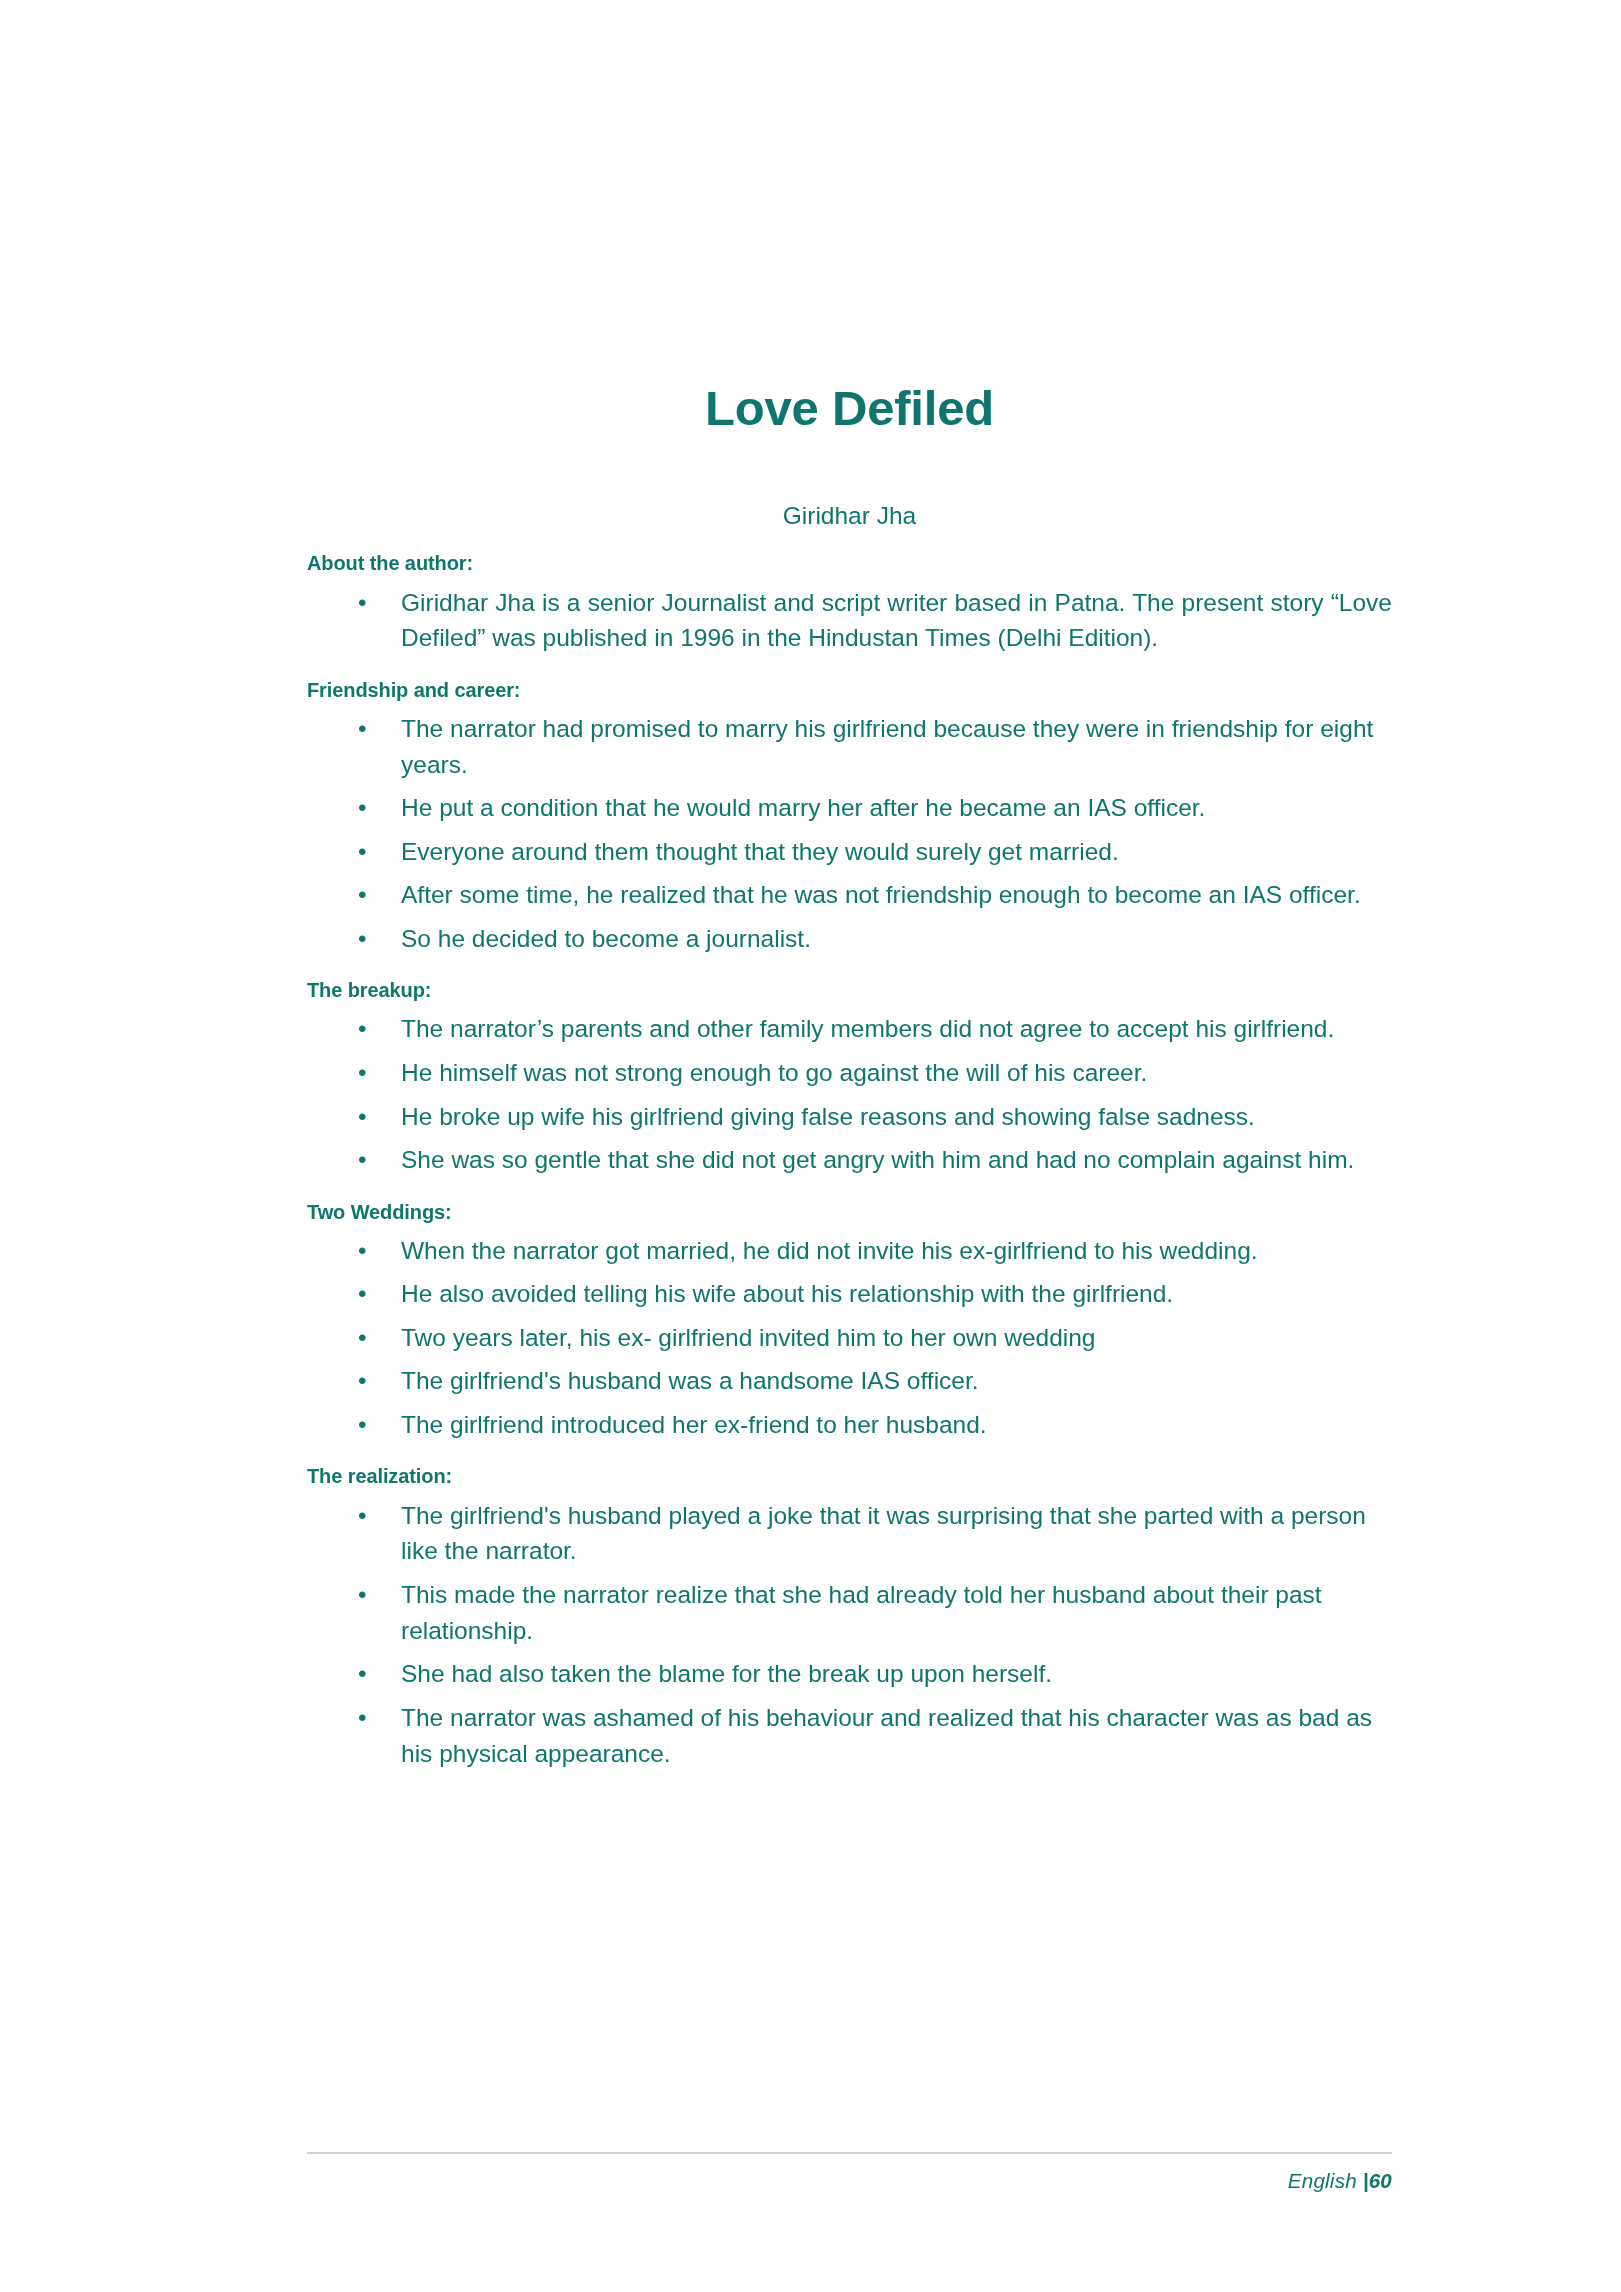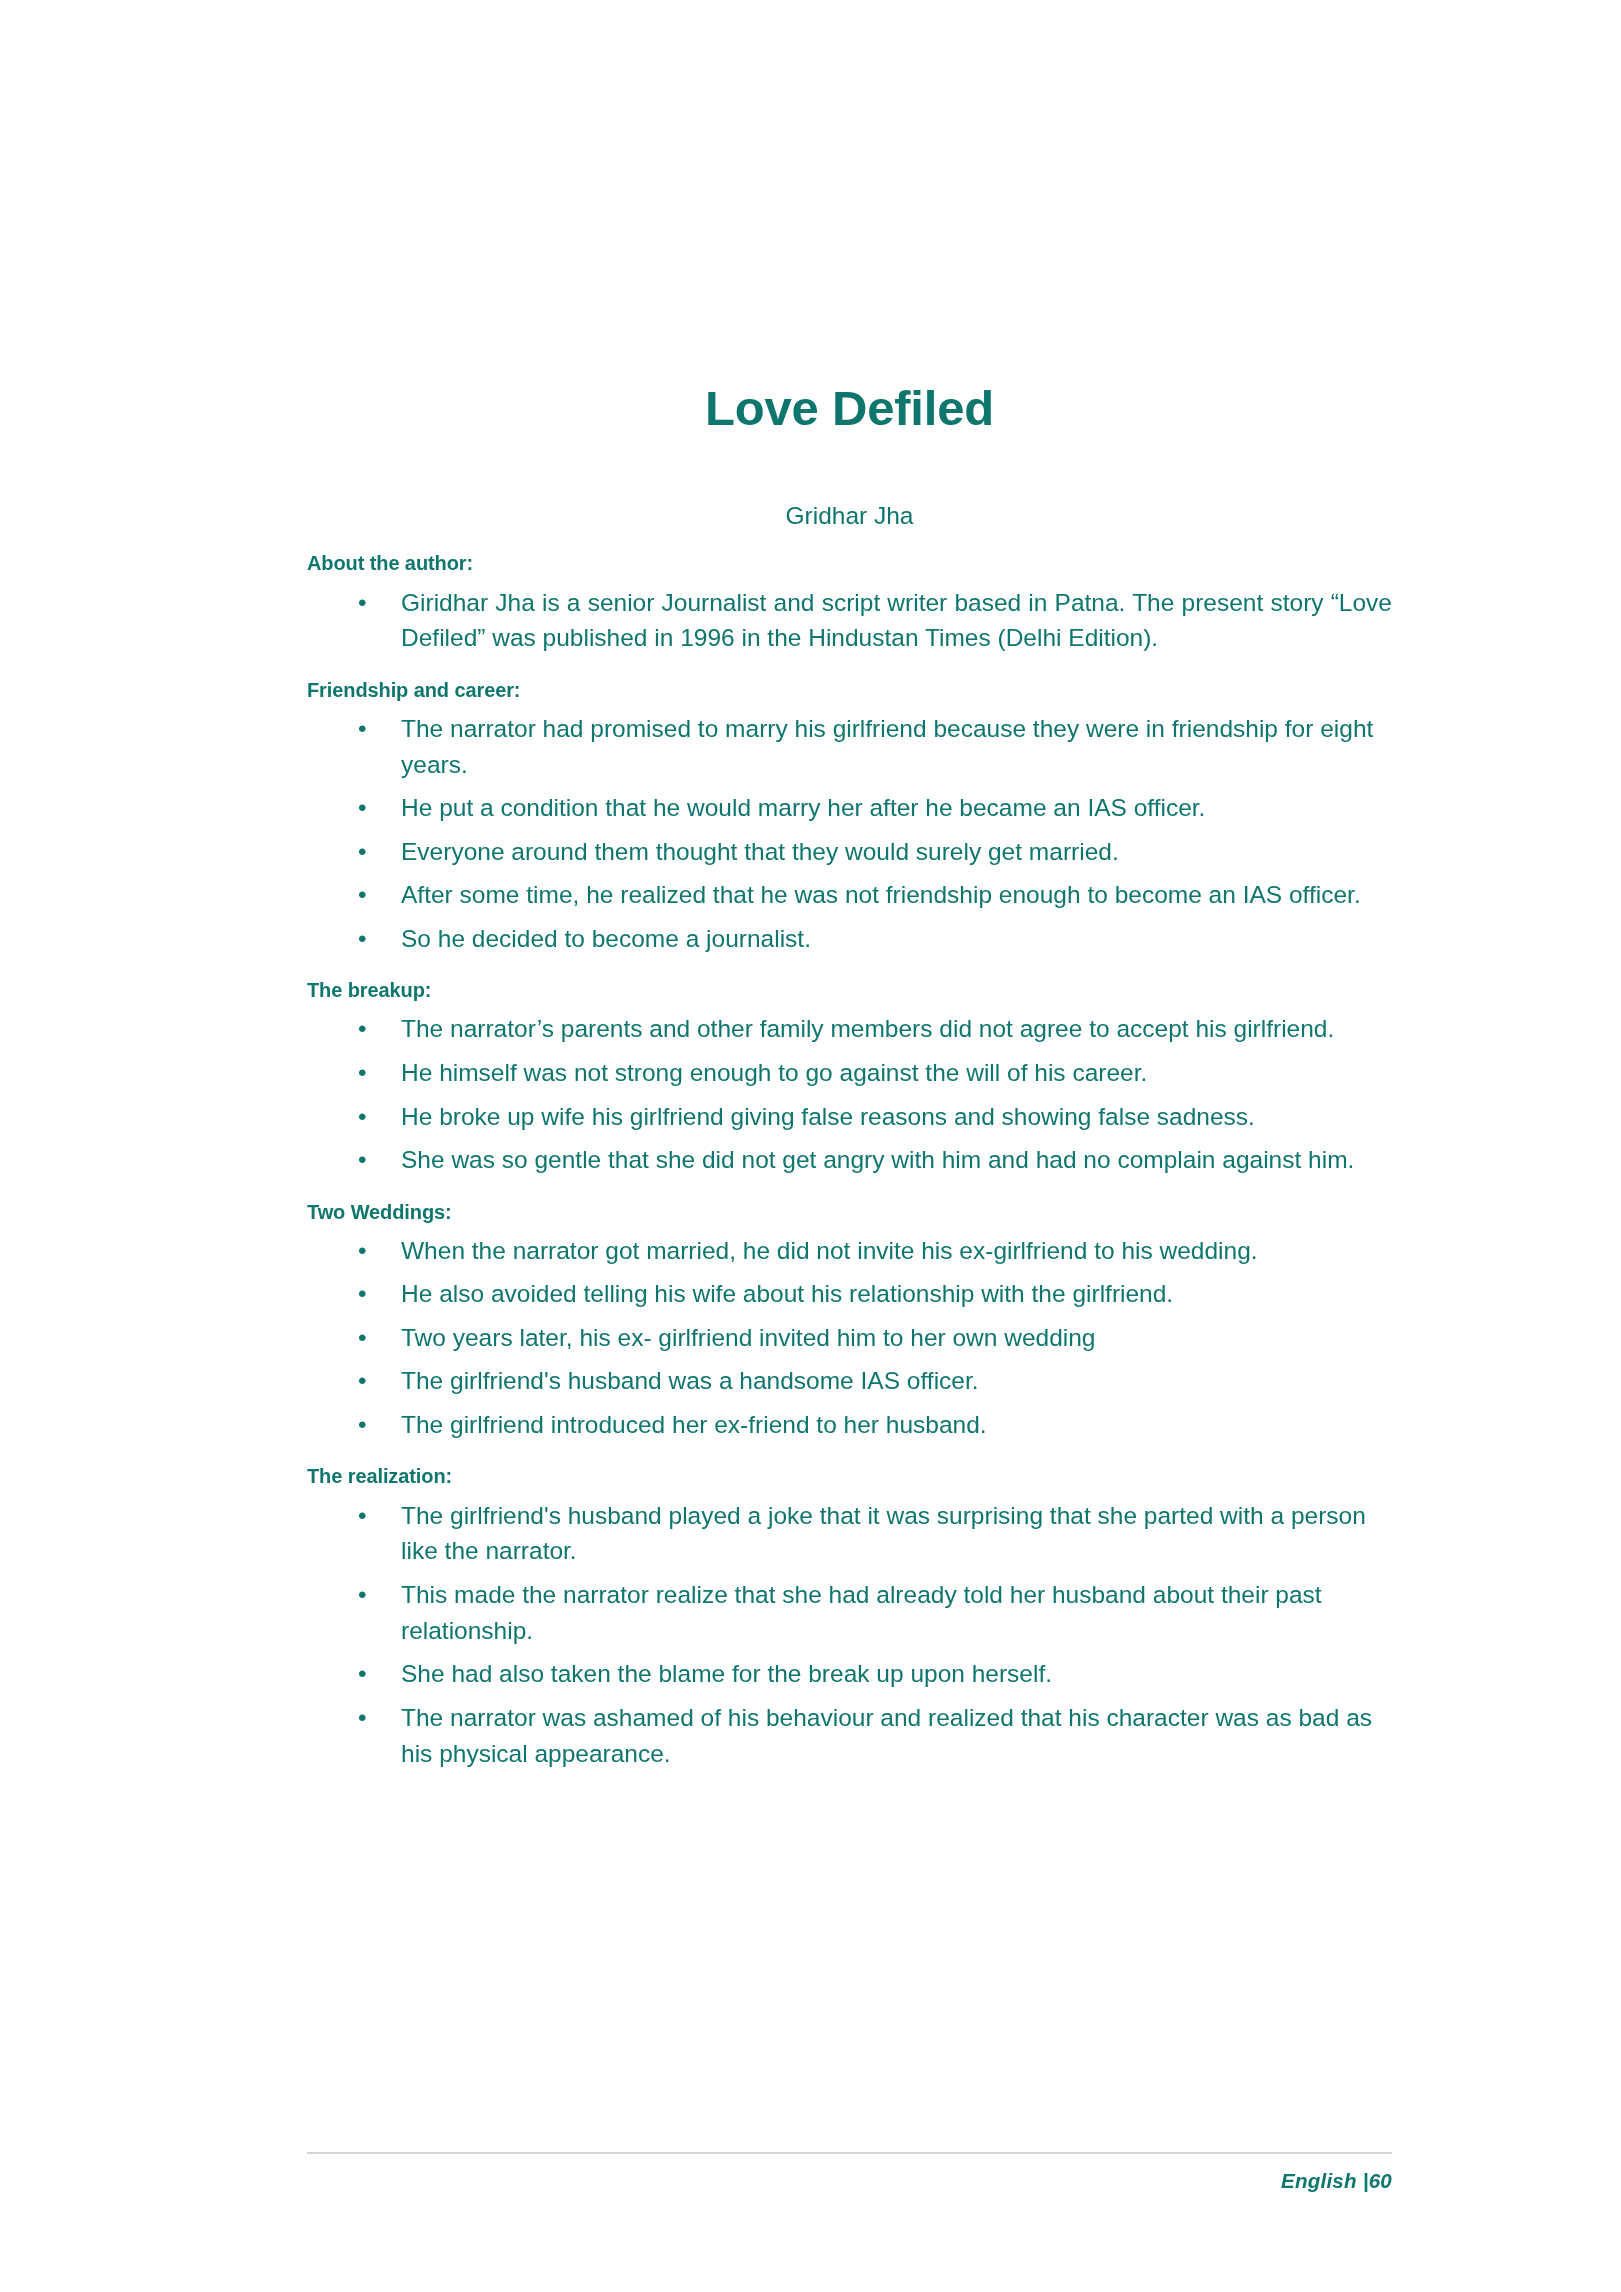"Gridhar Jha" p.byline { text: Gridhar -> Giridhar }
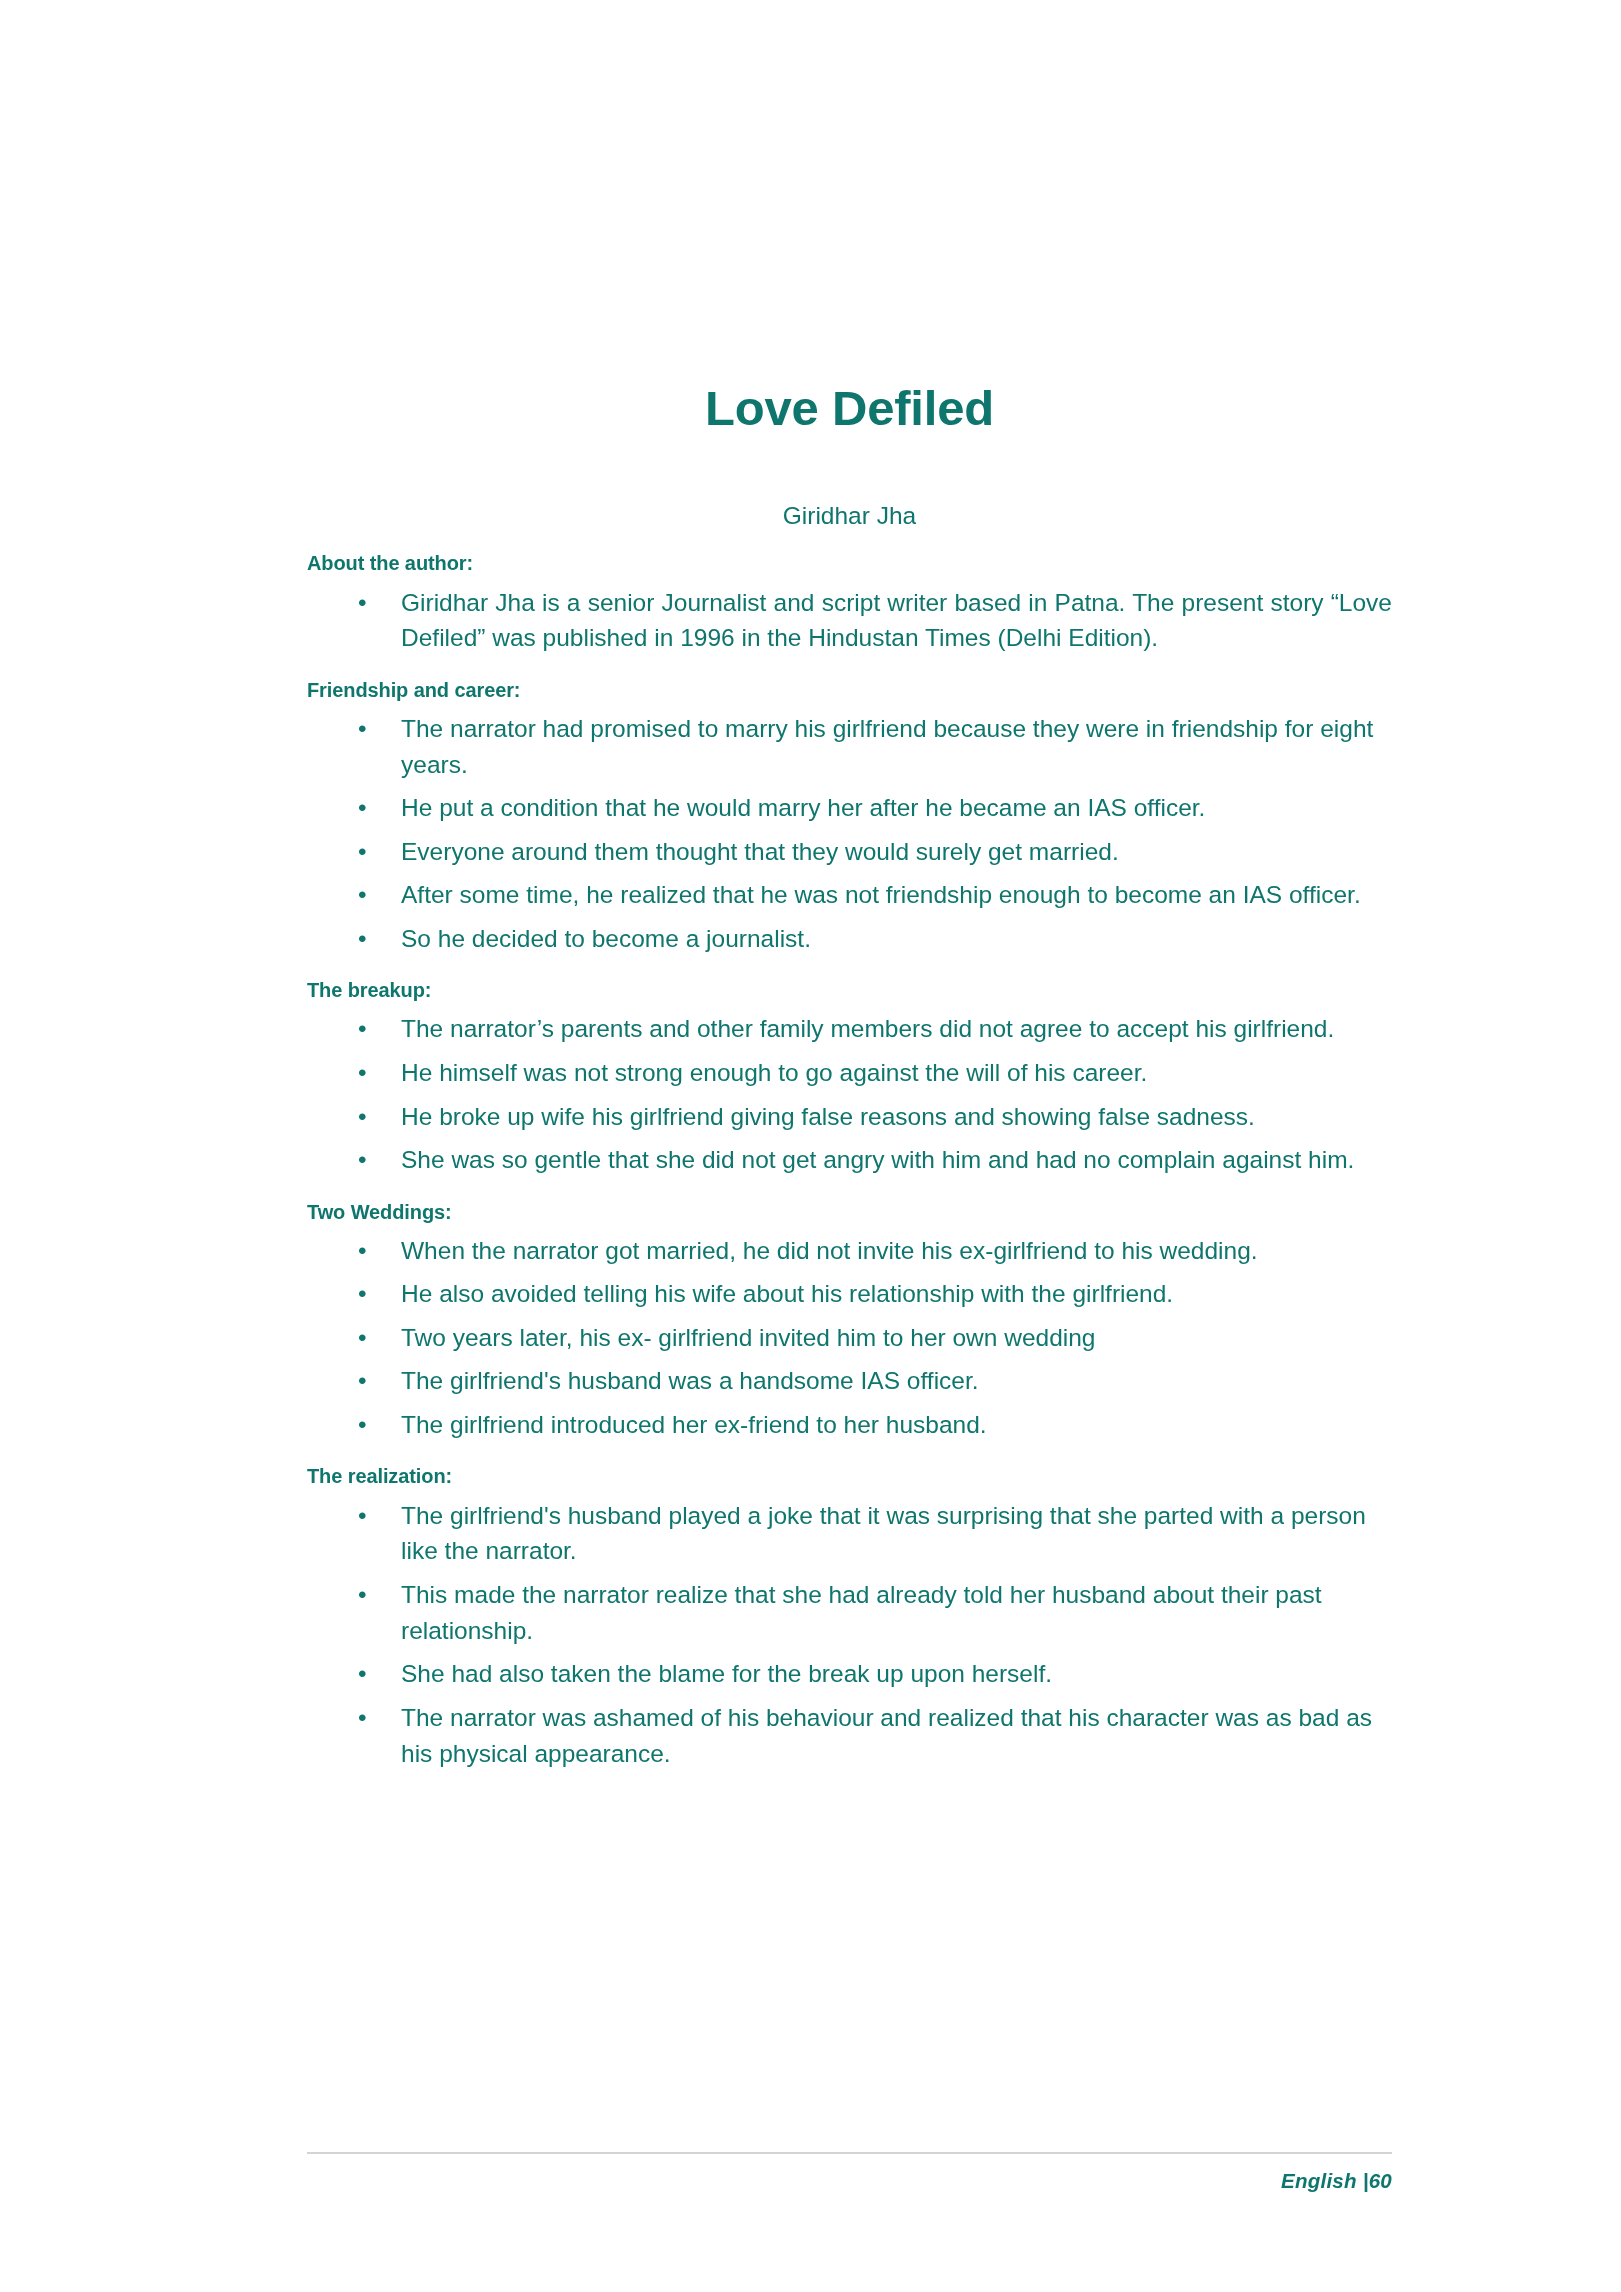"English" .footer-text .label { font-weight: bold -> normal }
